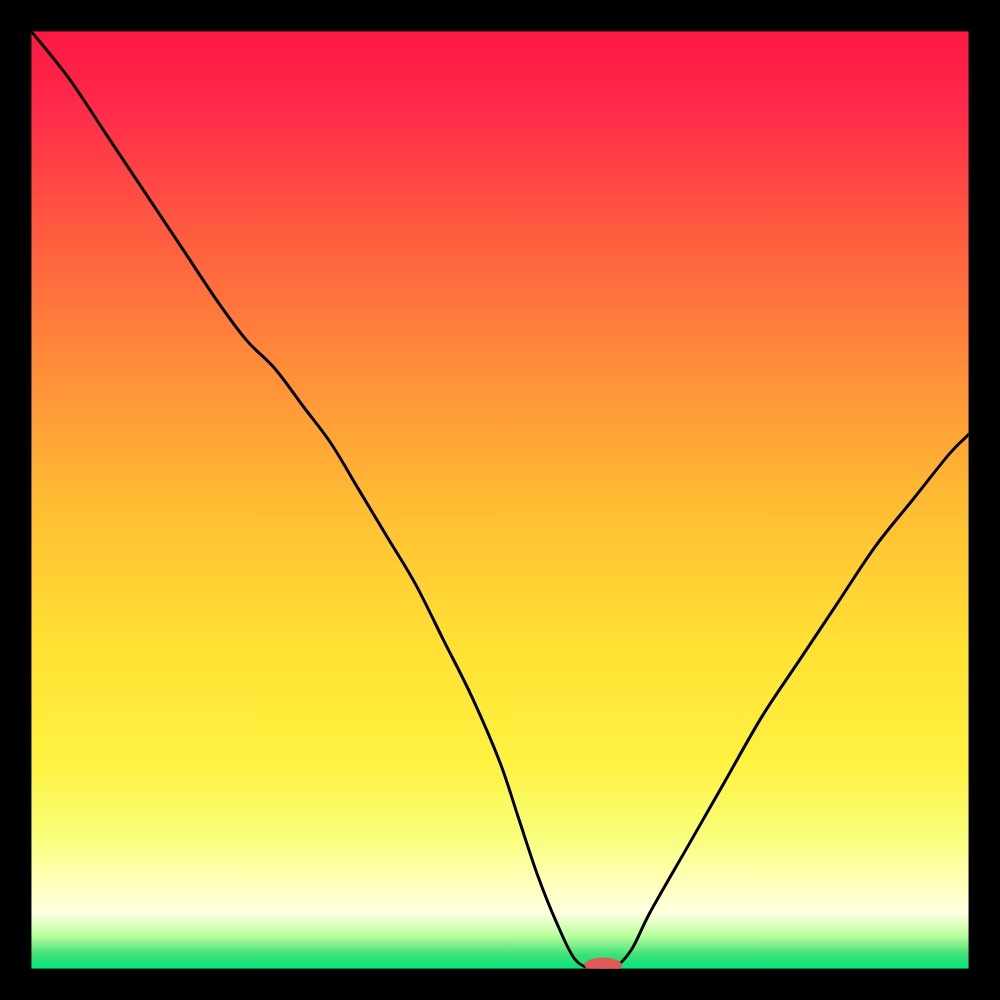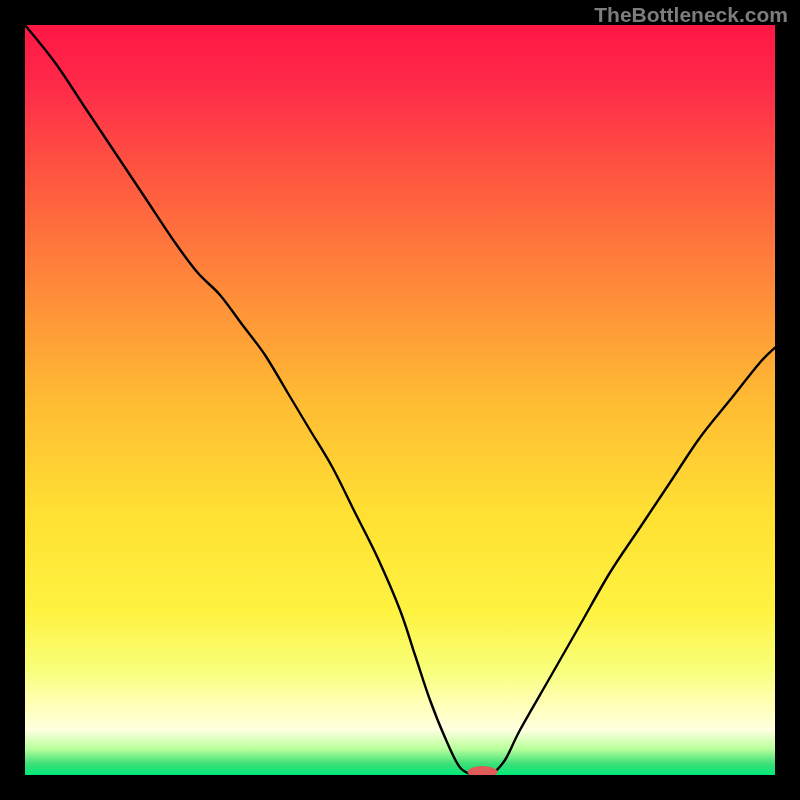"TheBottleneck.com" div.watermark { html: <div>TheBottleneck.com</div> -> none }
